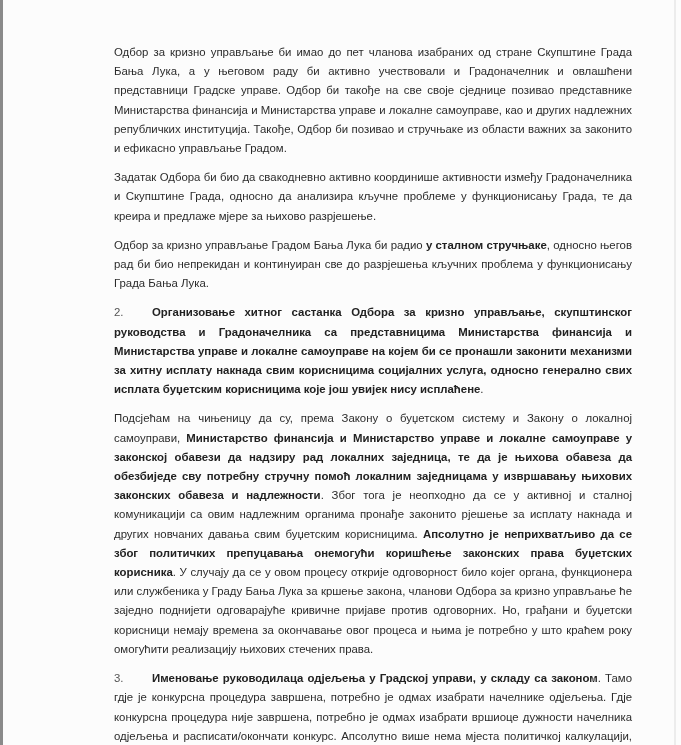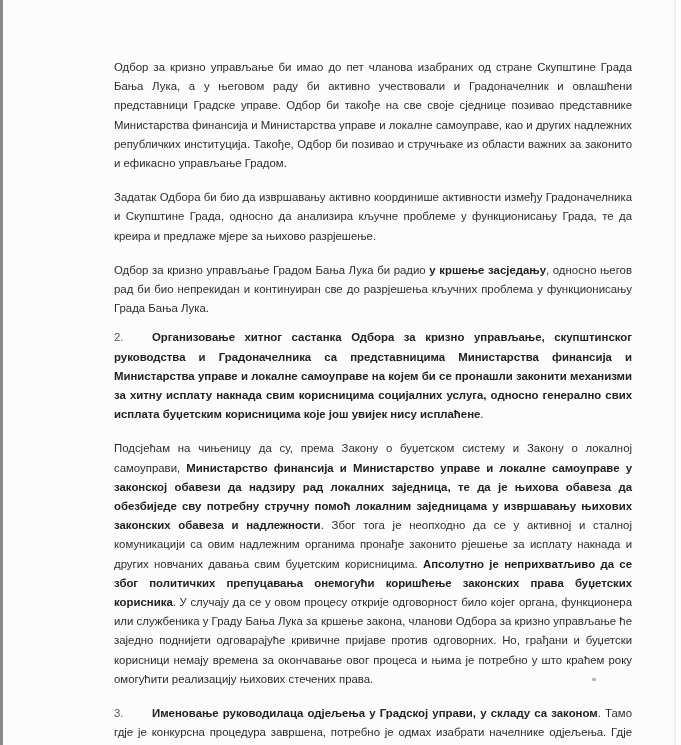"Одбор за кризно управљање би" p { margin: 15px 0 10px 0 -> 0 0 10px 0 }
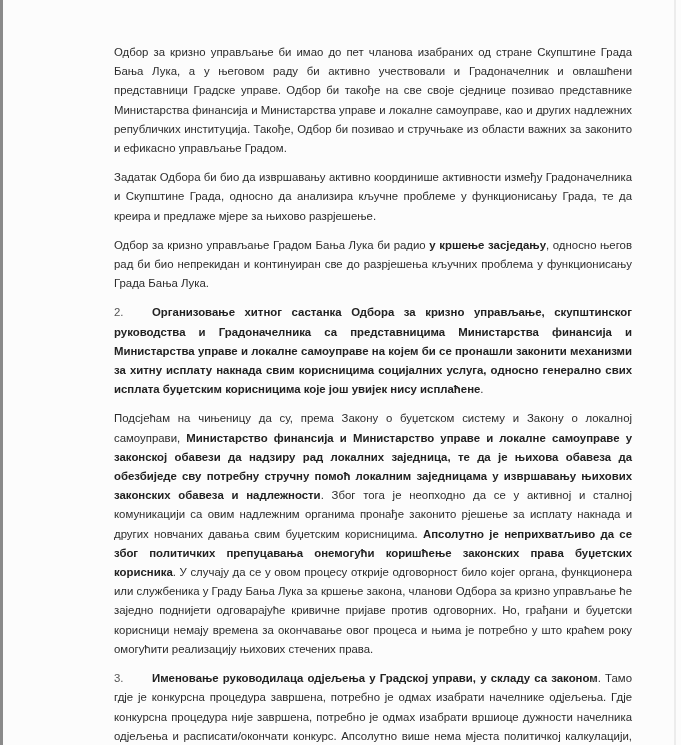"Задатак Одбора би био да" p { text: извршавању -> свакодневно }
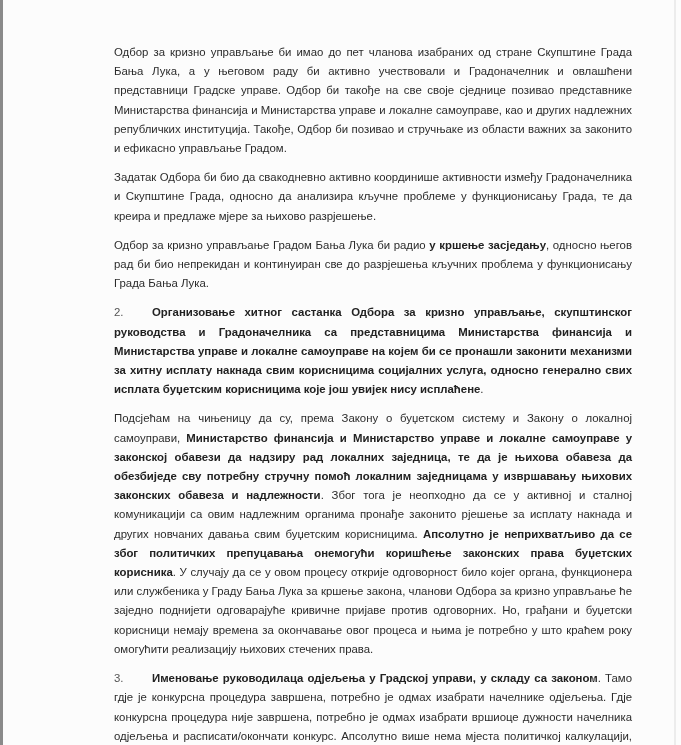"у кршење засједању" span.b { text: кршење засједању -> сталном стручњаке }
